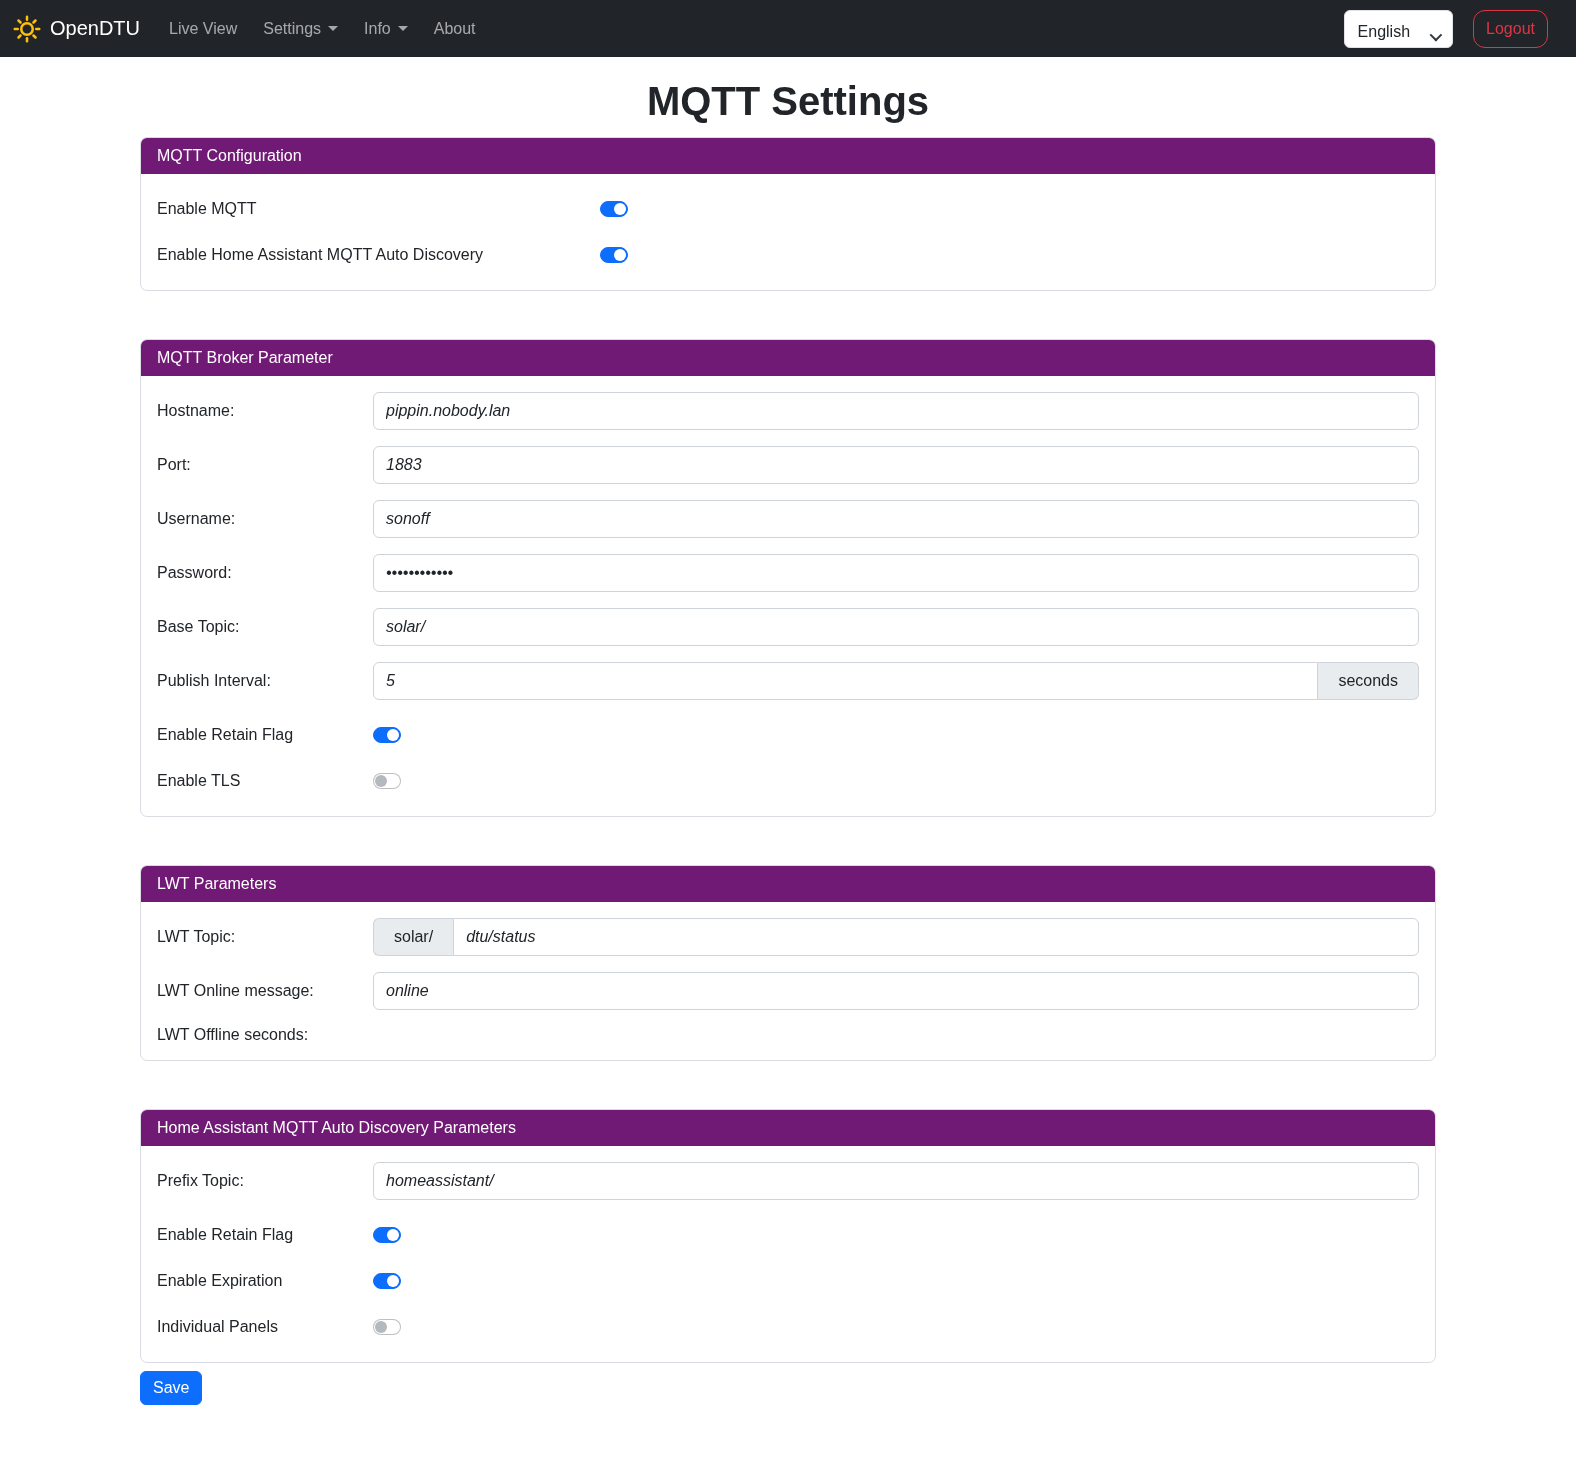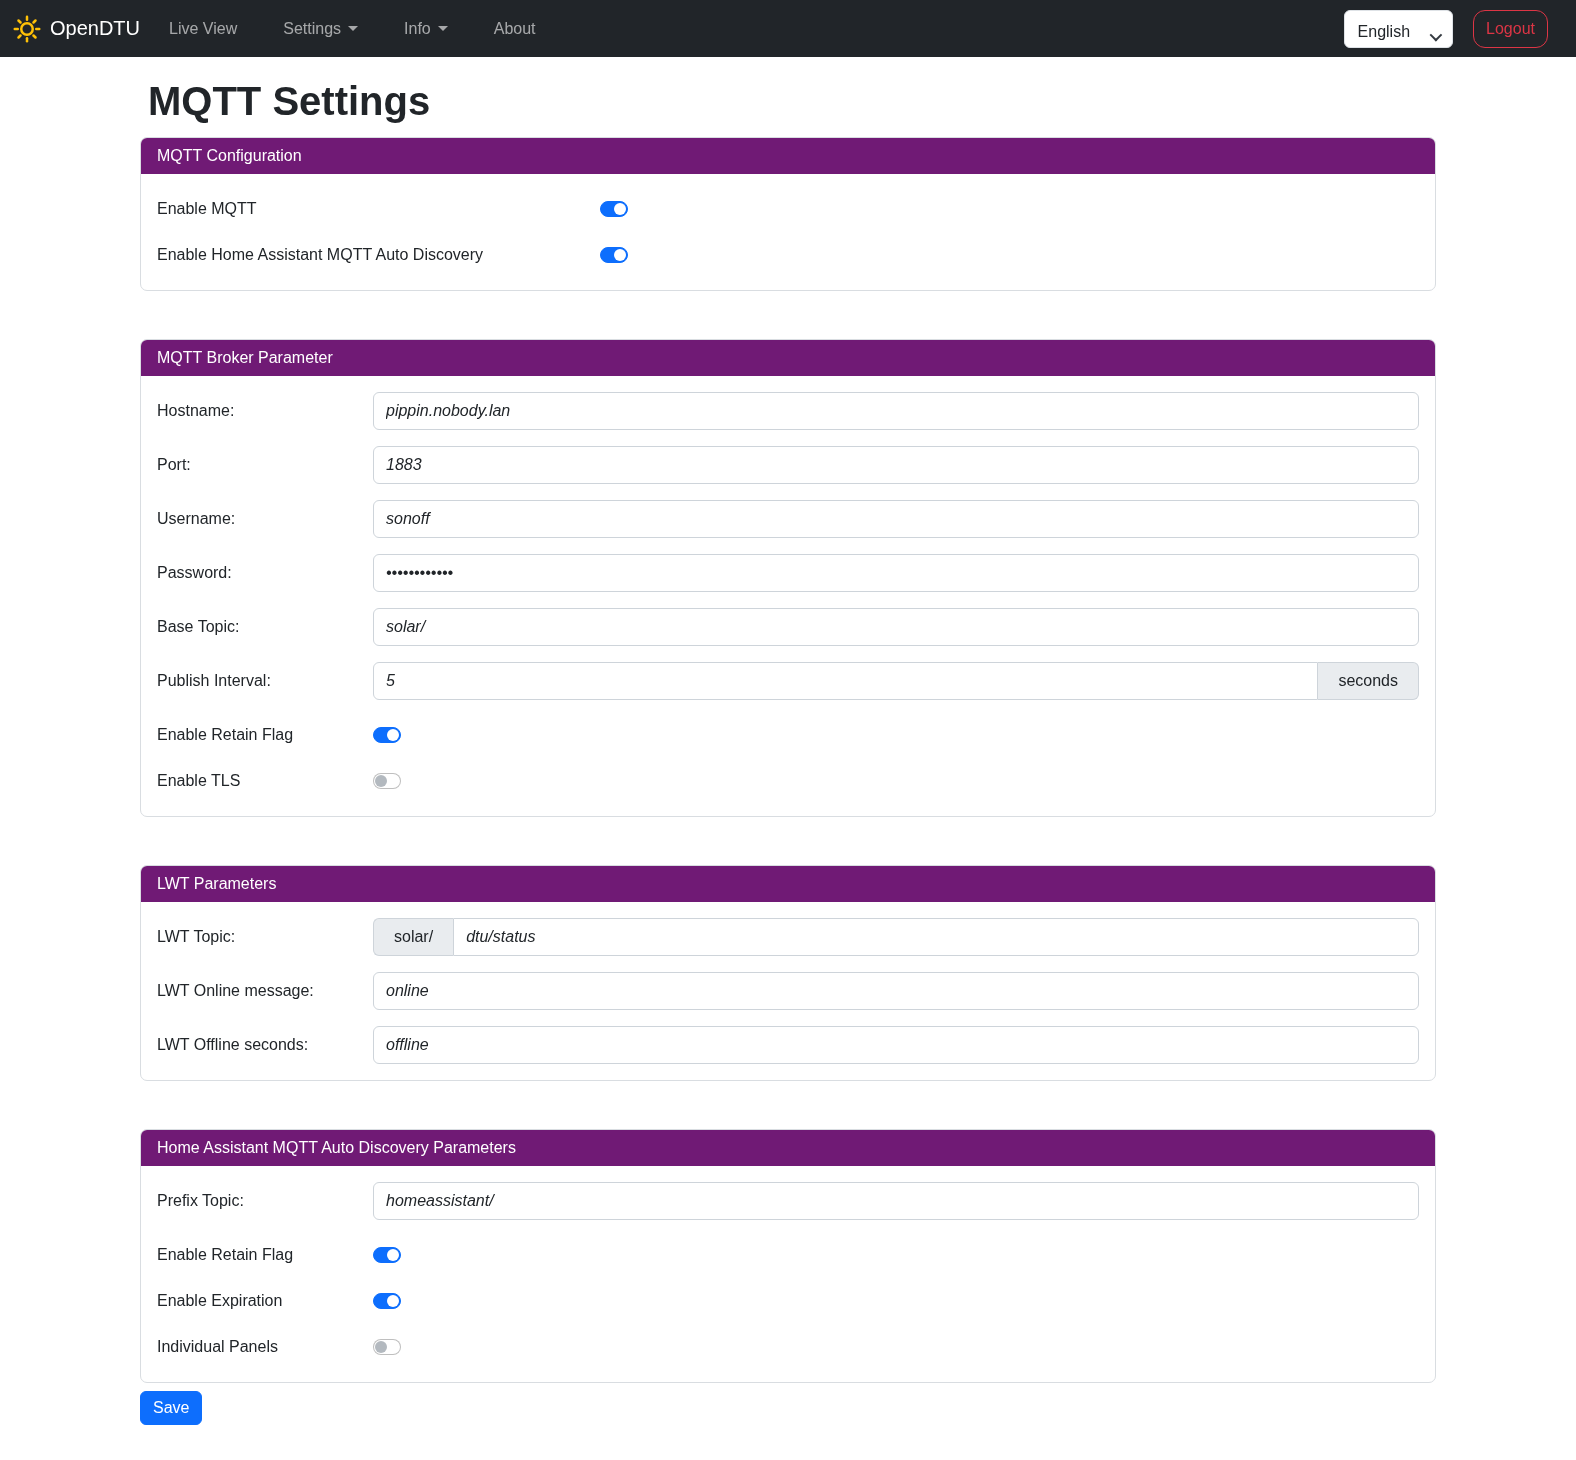"Live View" .nav-links { gap: 20px -> none }
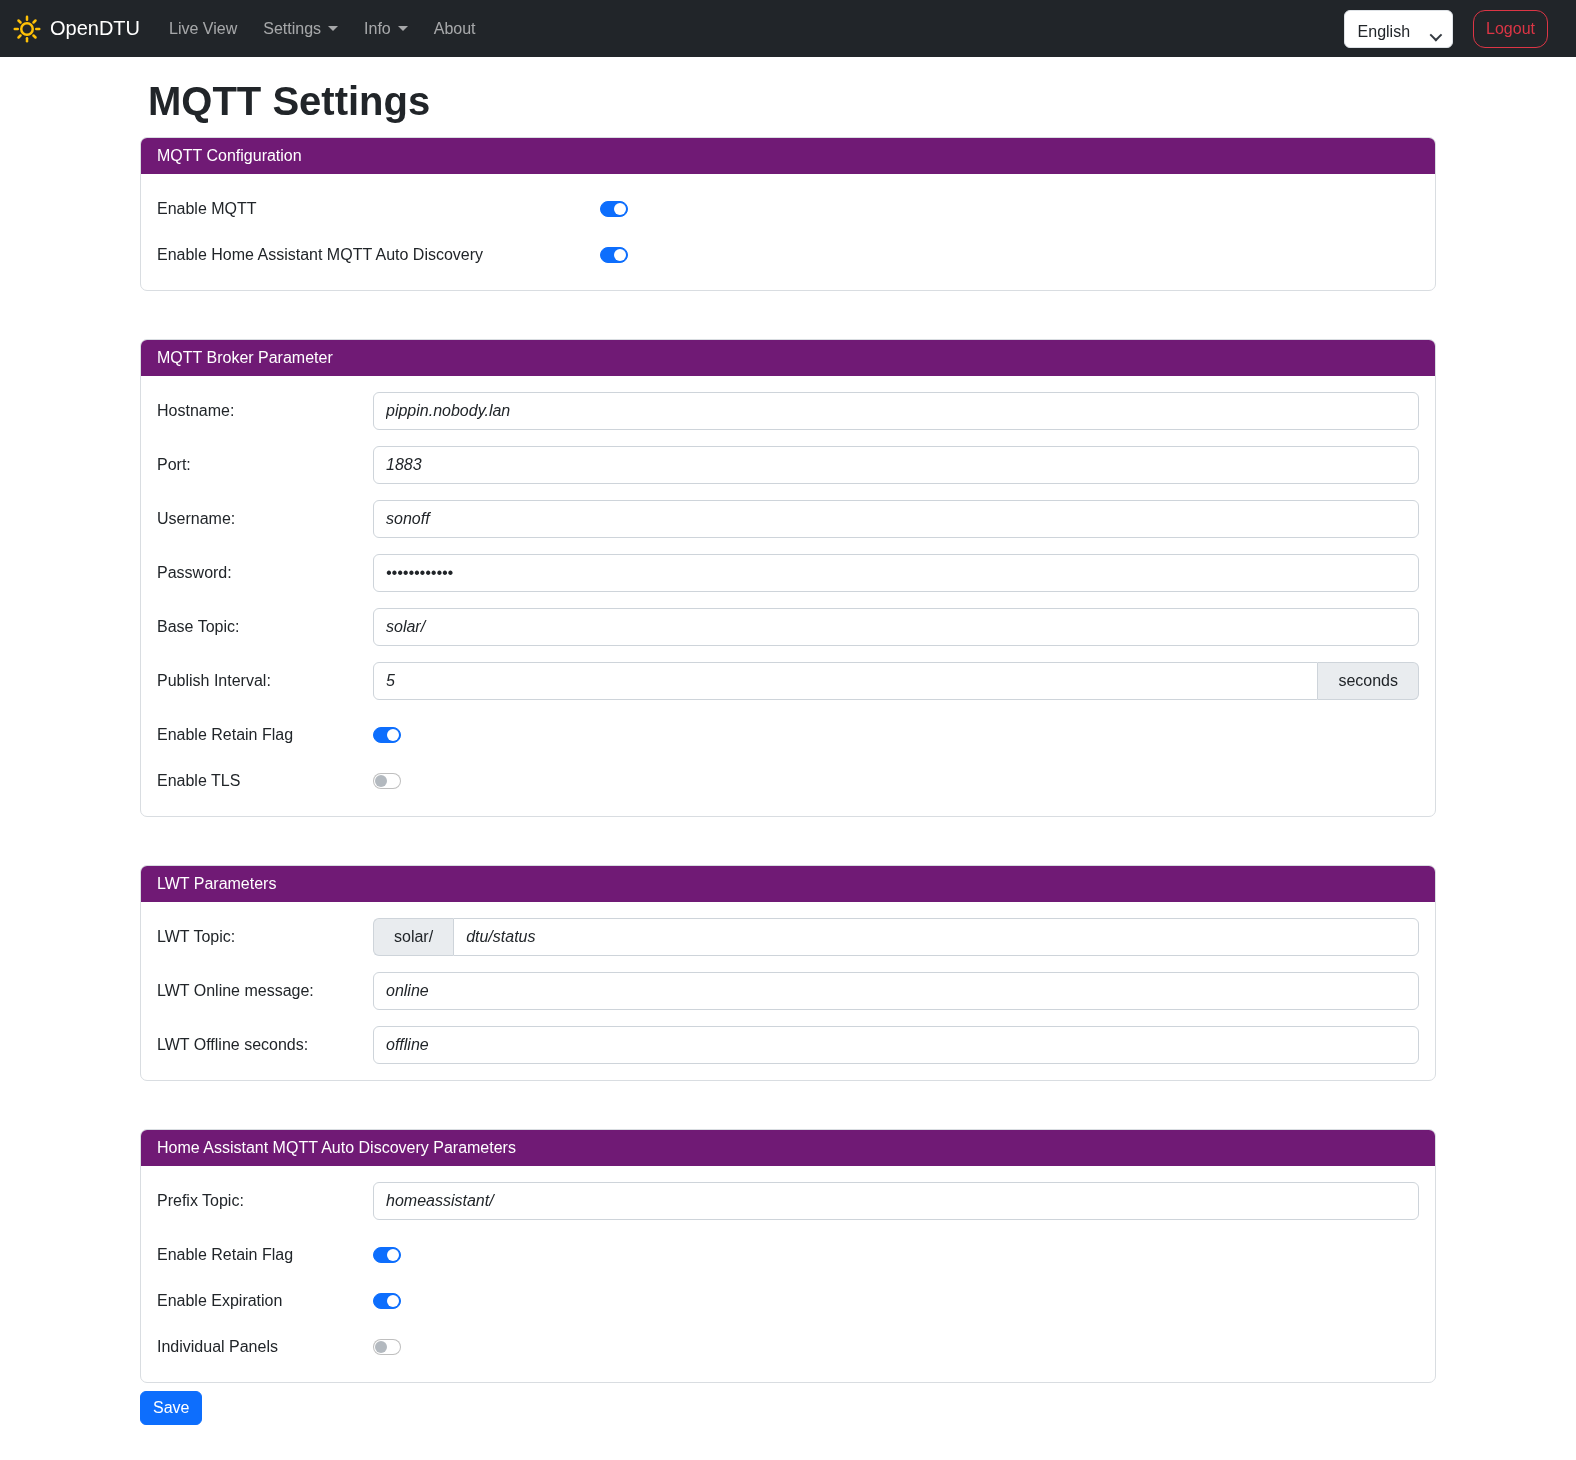"MQTT Settings" h1.page-title { margin: 20px 8px 12px -> 20px 0 12px; text-align: none -> center }
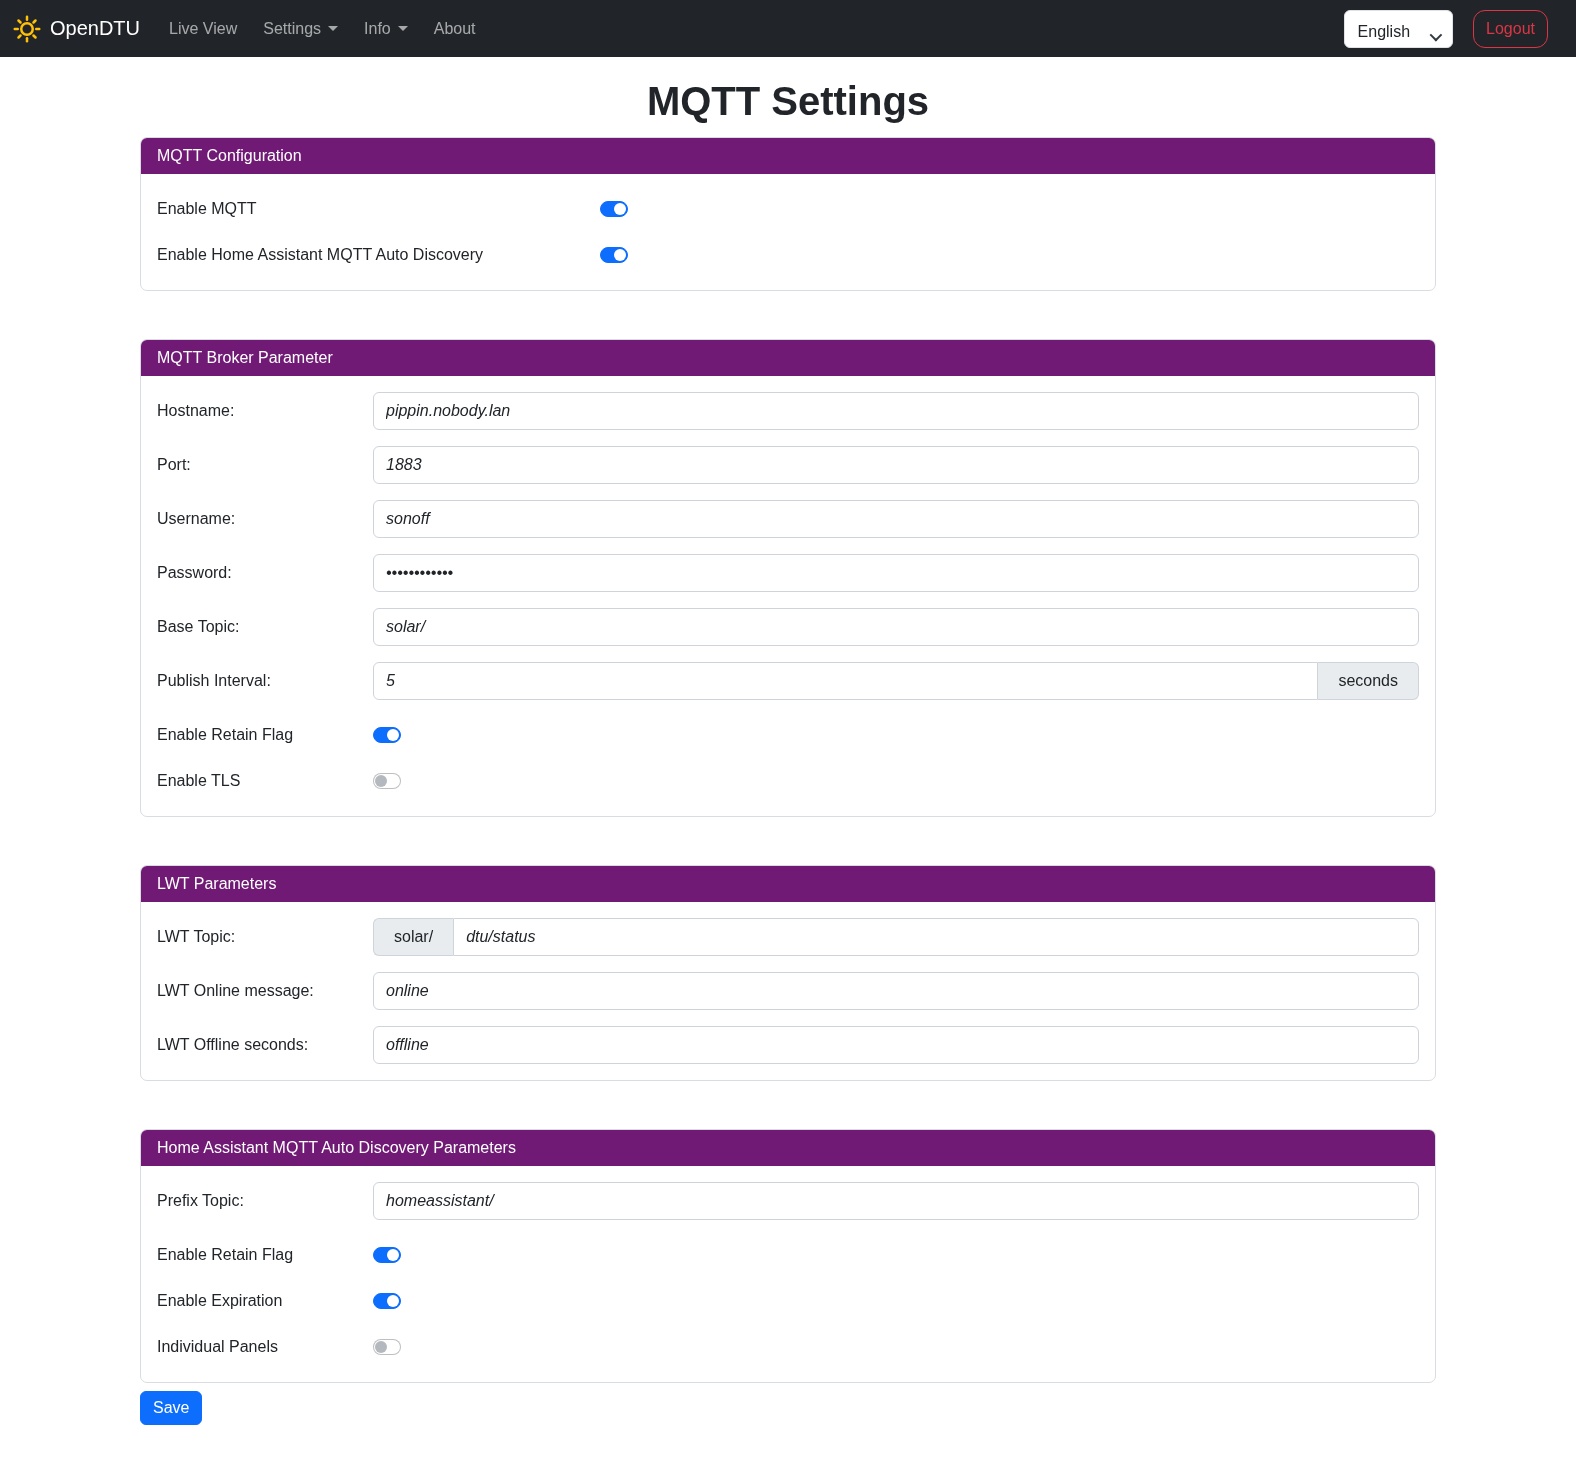"offline" input.form-control { html: <input> -> none }
